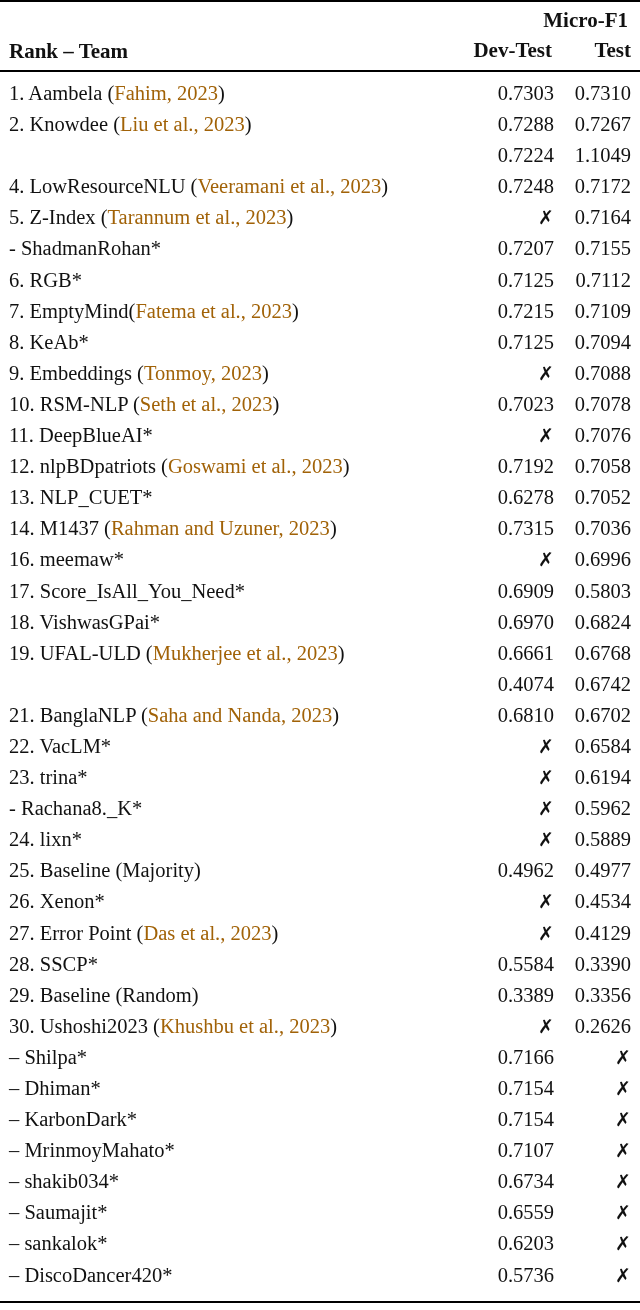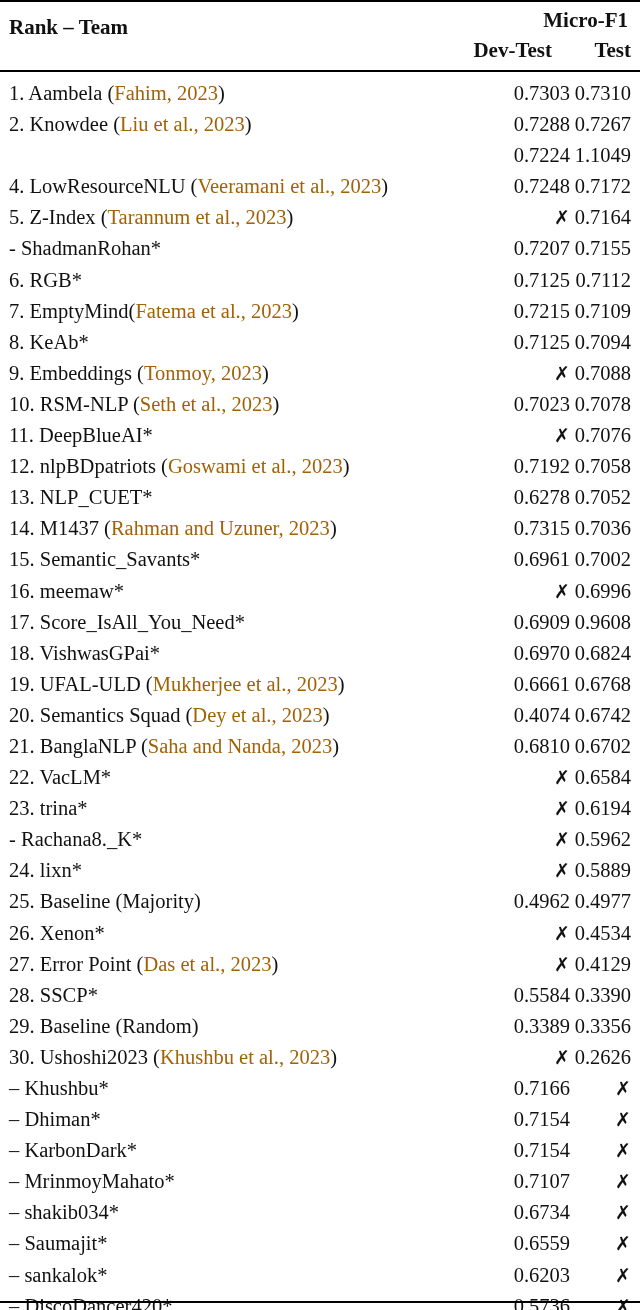"Rank – Team" .hdr.team { top: 15px -> 39px }
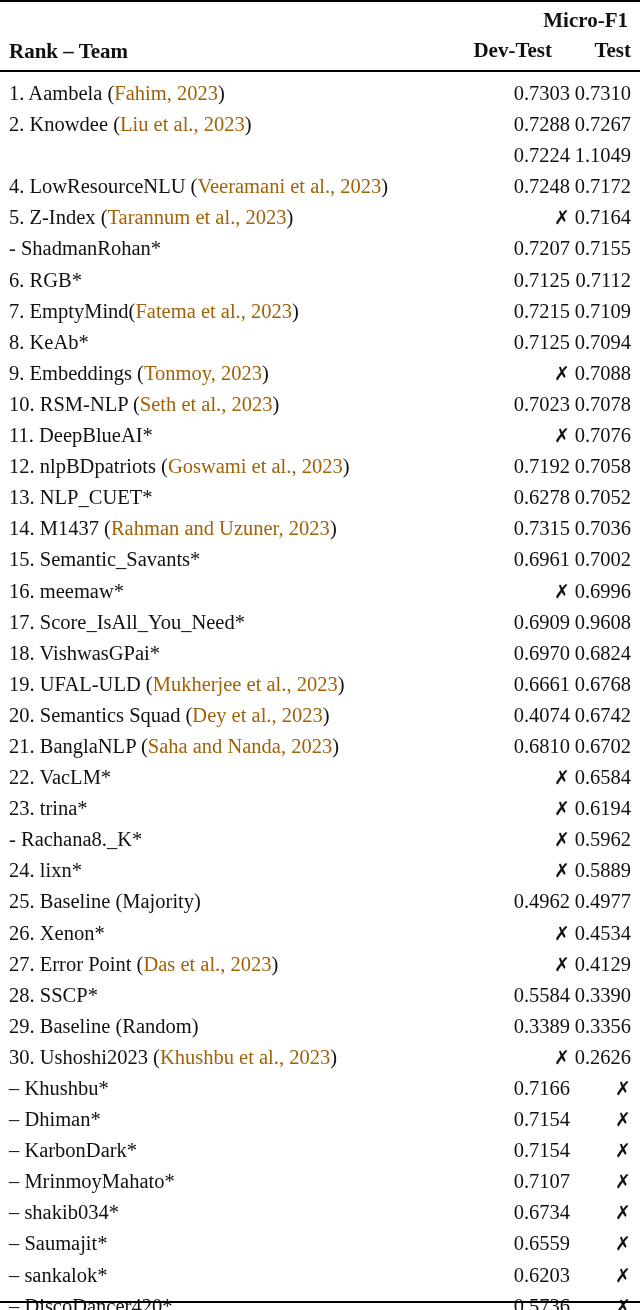"0.7303" .row .dev { right: 70px -> 86px }
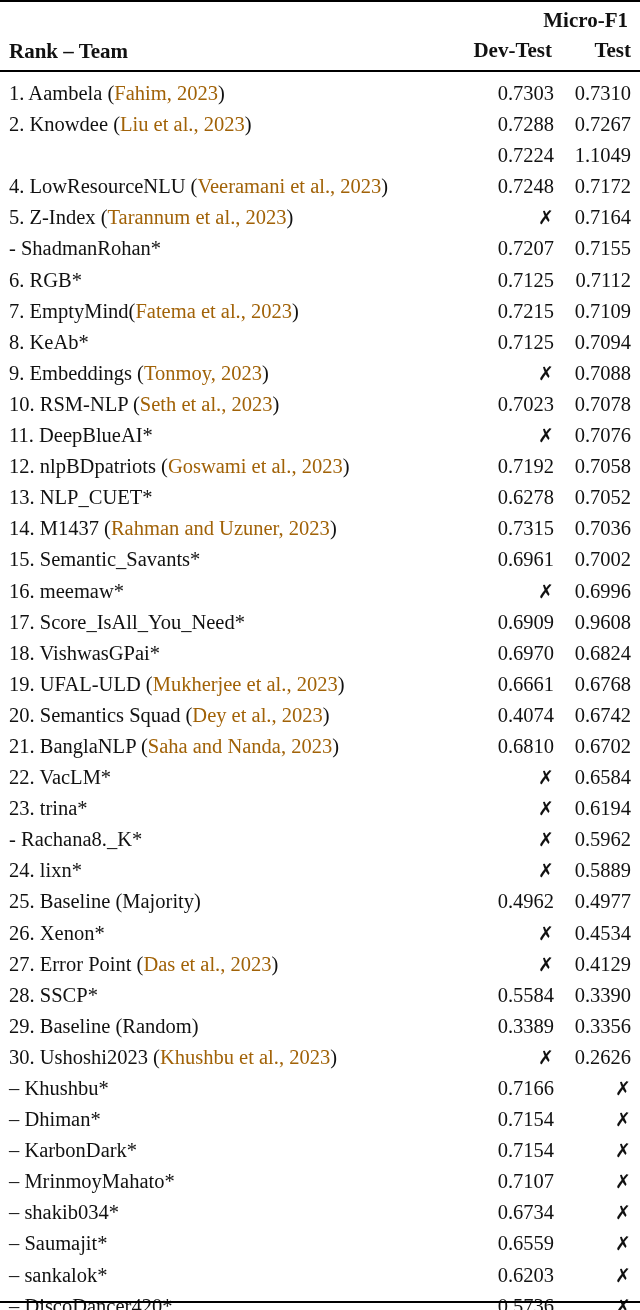"15. Semantic_Savants*" div.row { html: <div> <span><span>15. Semantic_Savants*</span></span> <span>0.6961</span> <span>0.7002</span> </div> -> none }
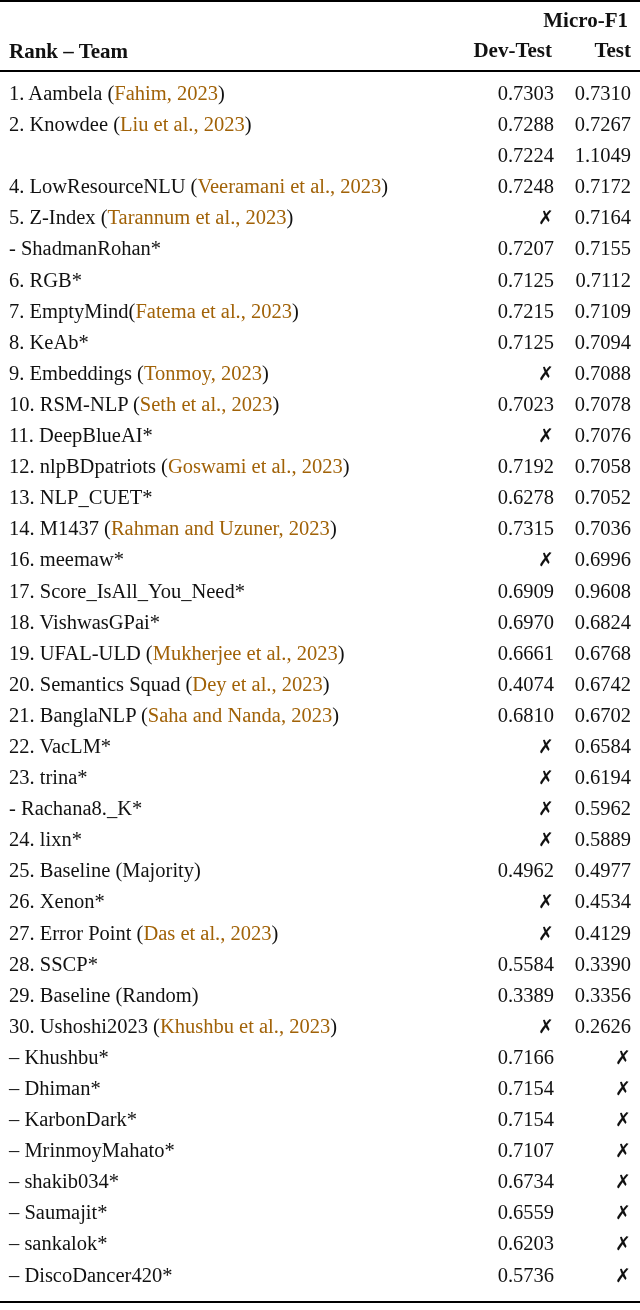"0.9608" span.test { text: 0.9608 -> 0.5803 }
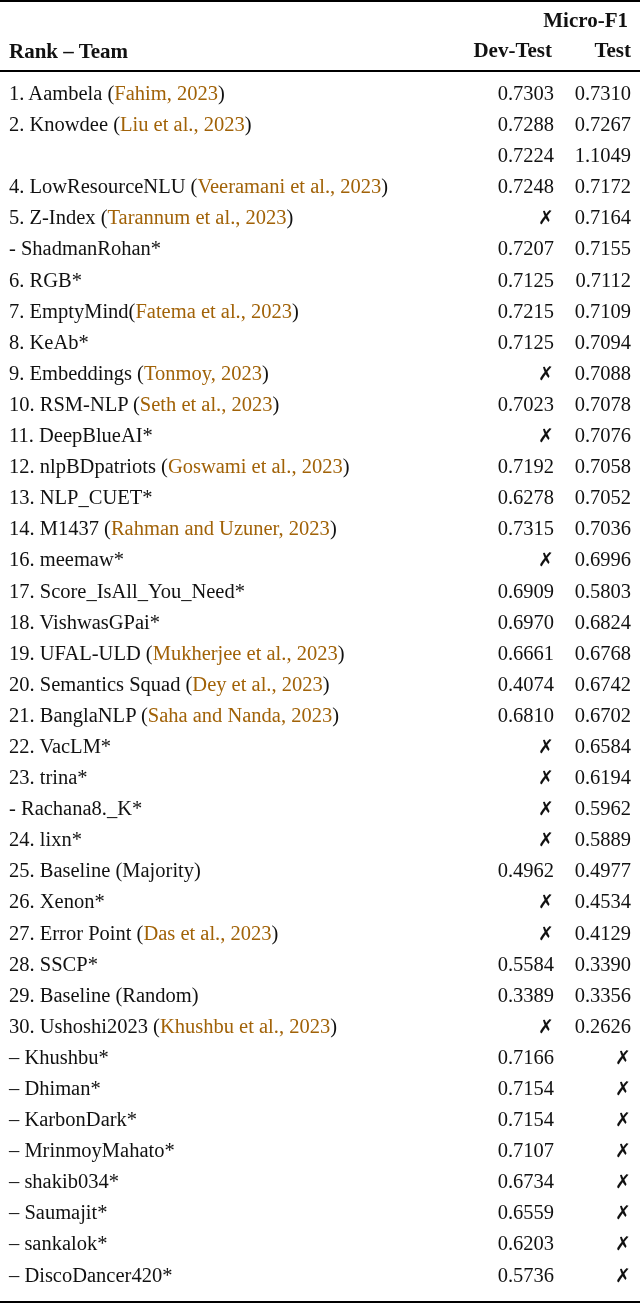"20. Semantics Squad (Dey et" span.team { html: <span><span>20. Semantics Squad (</span><span>Dey et al., 2023</span><span>)</span></span> -> none }
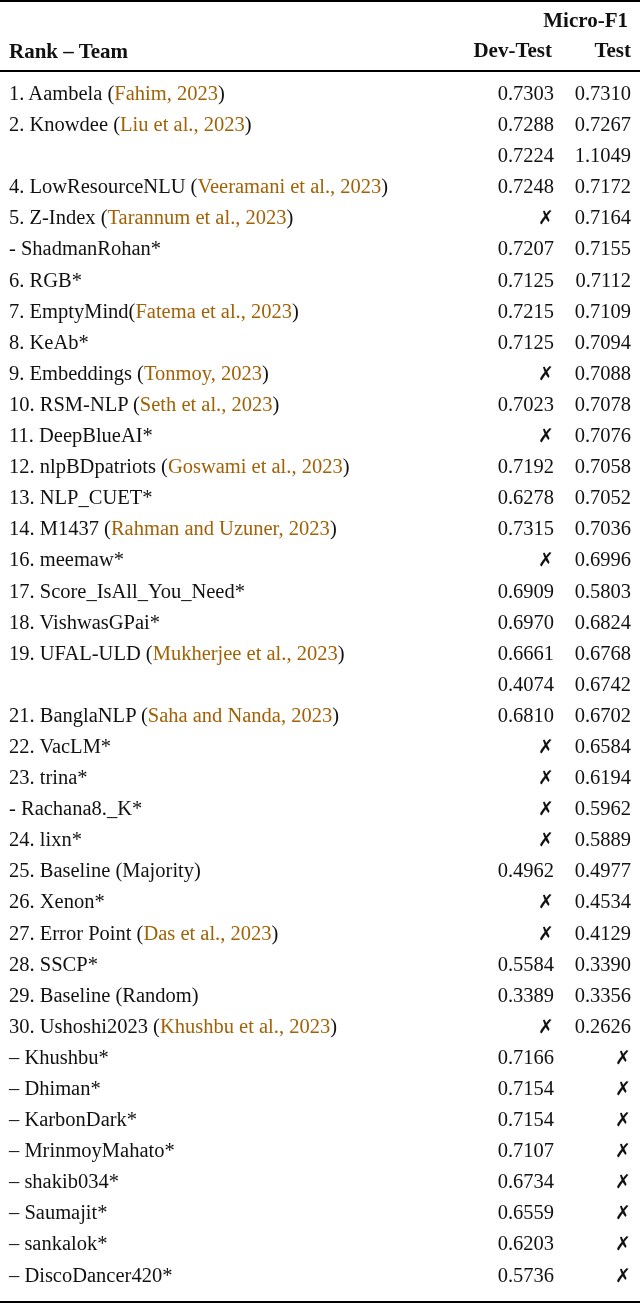"– Khushbu*" span { text: Khushbu -> Shilpa }
